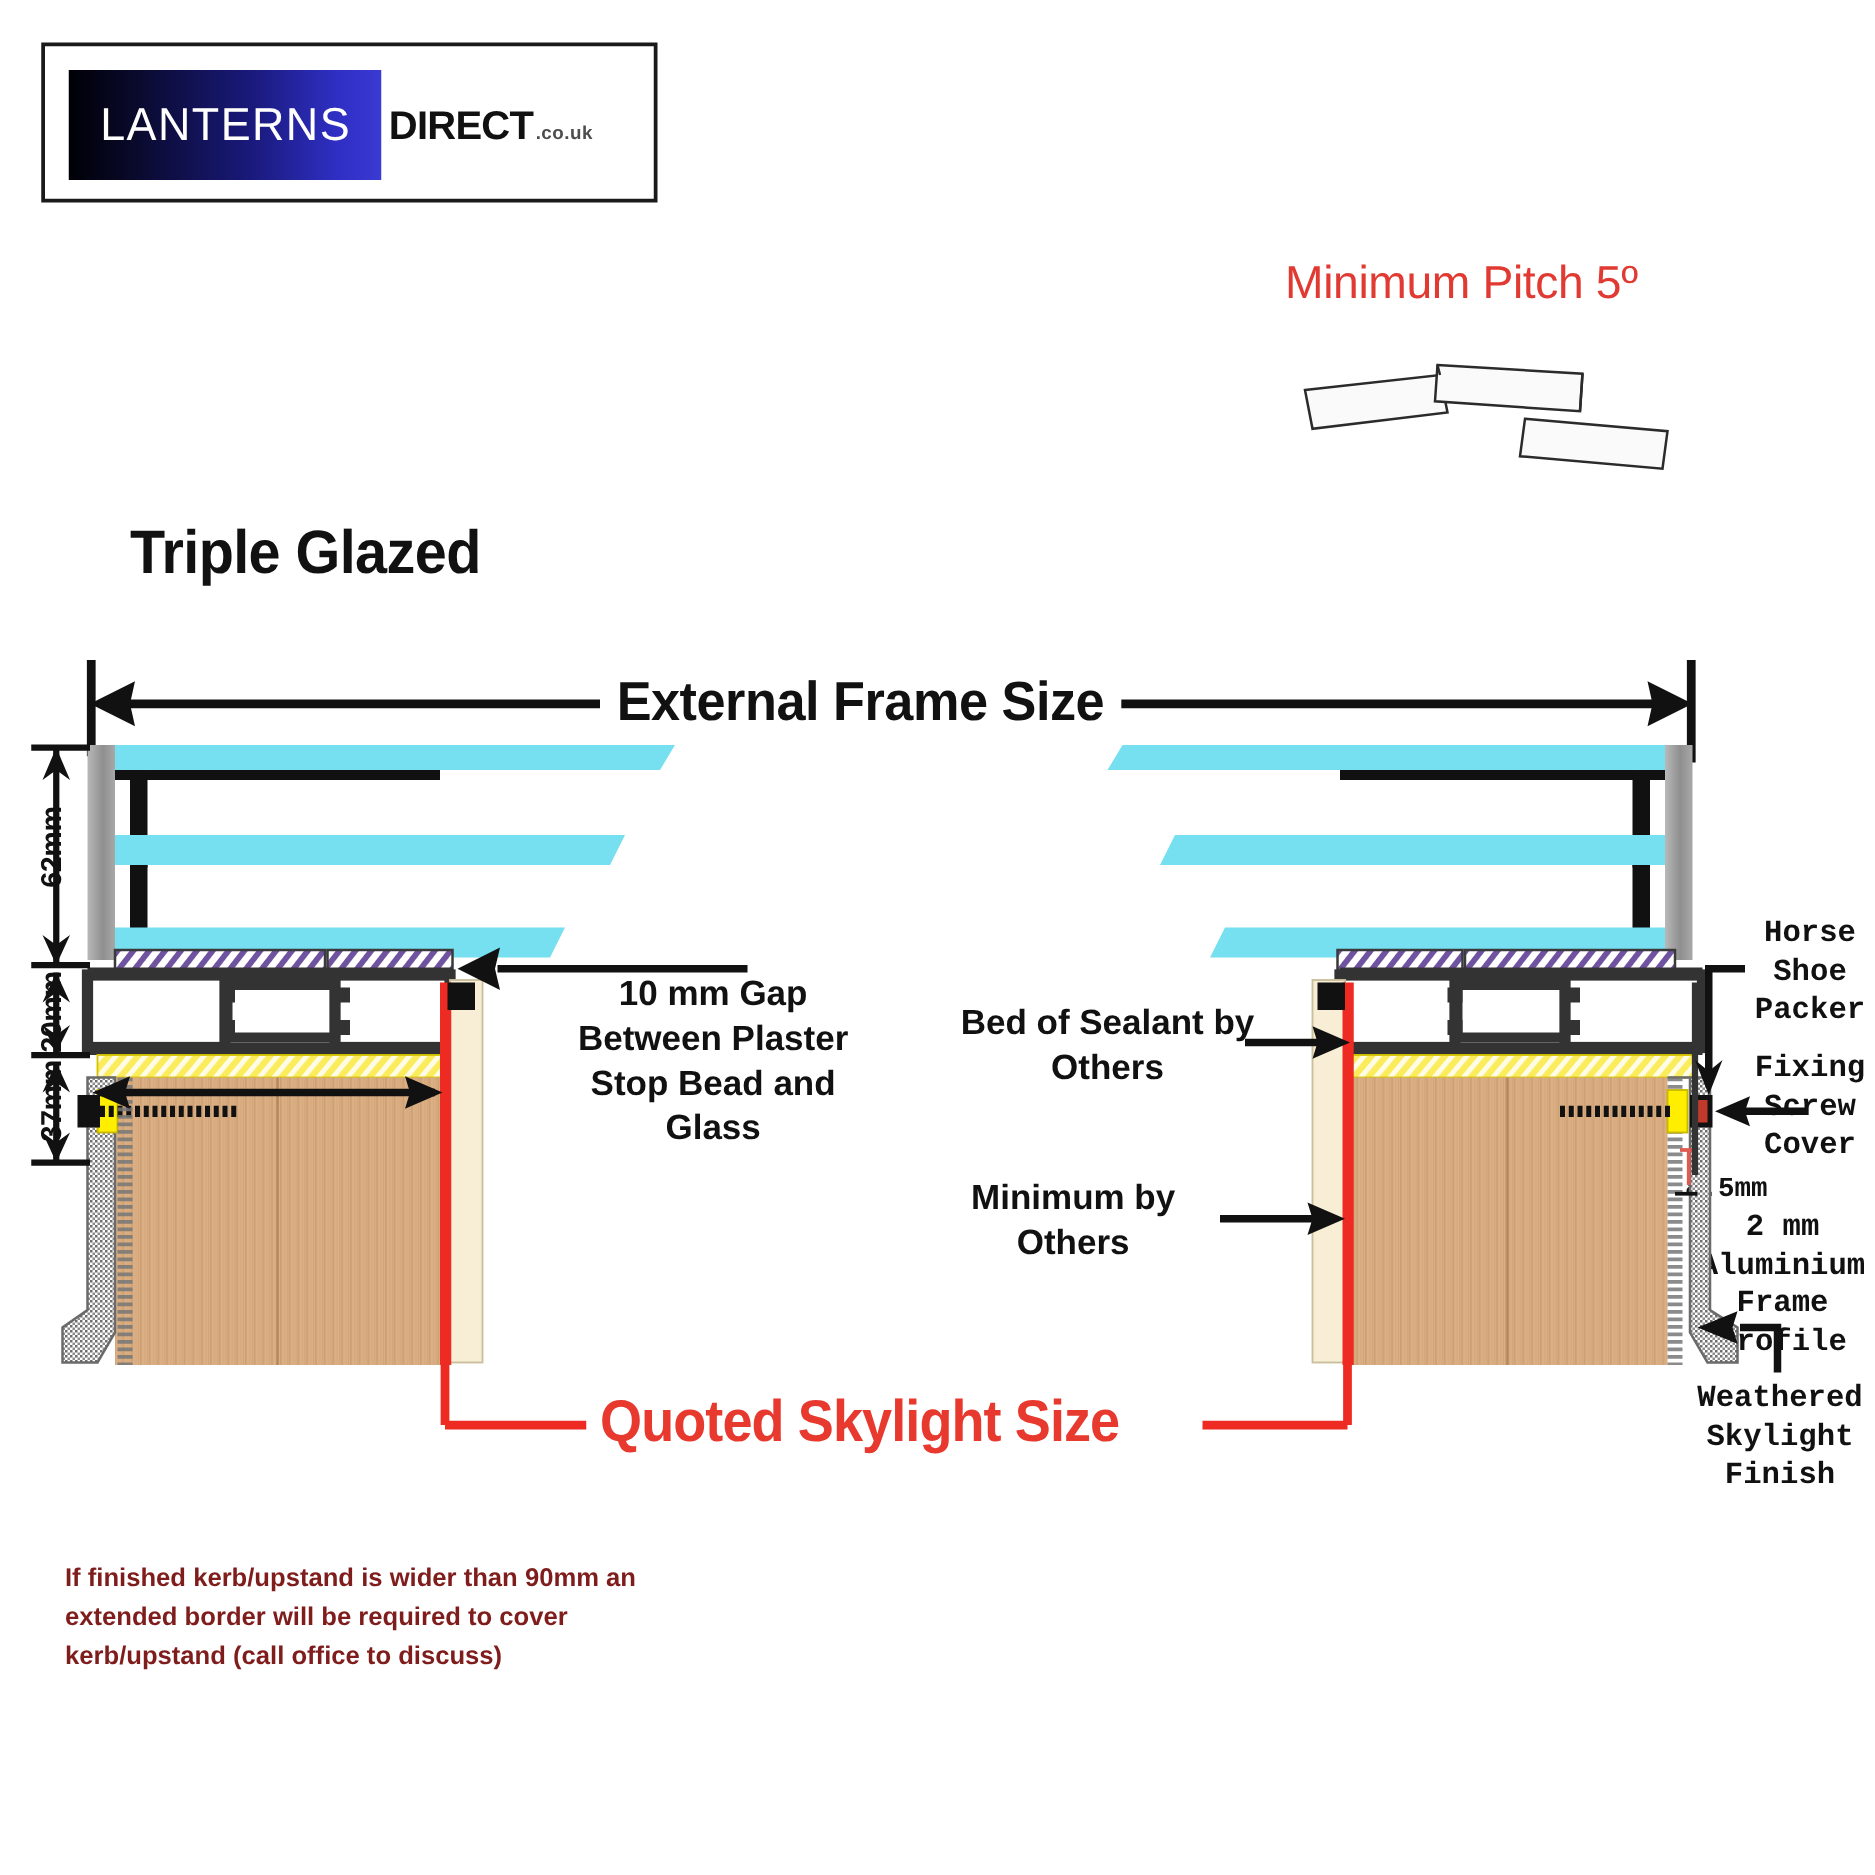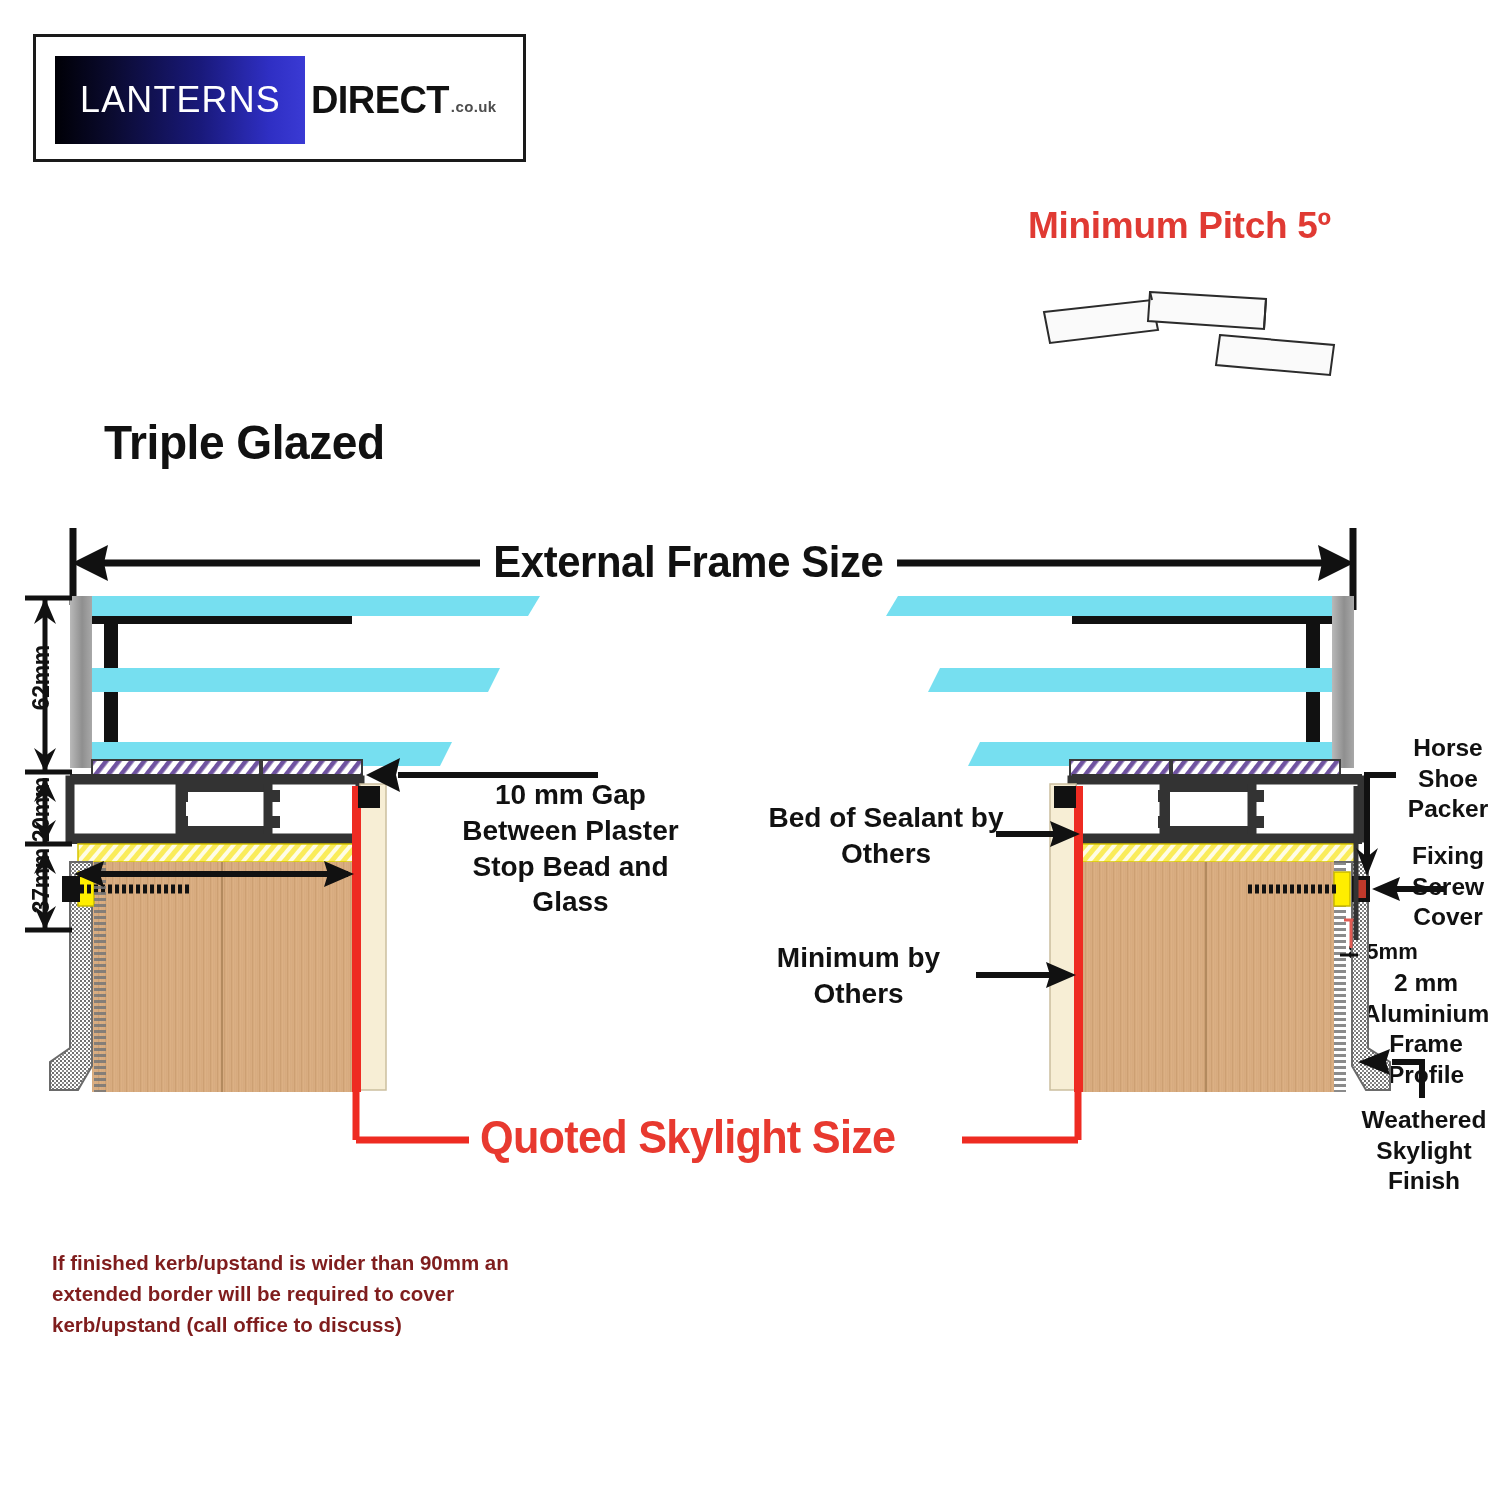"DIRECT" #logo-direct { font-size: 38px -> 32px }
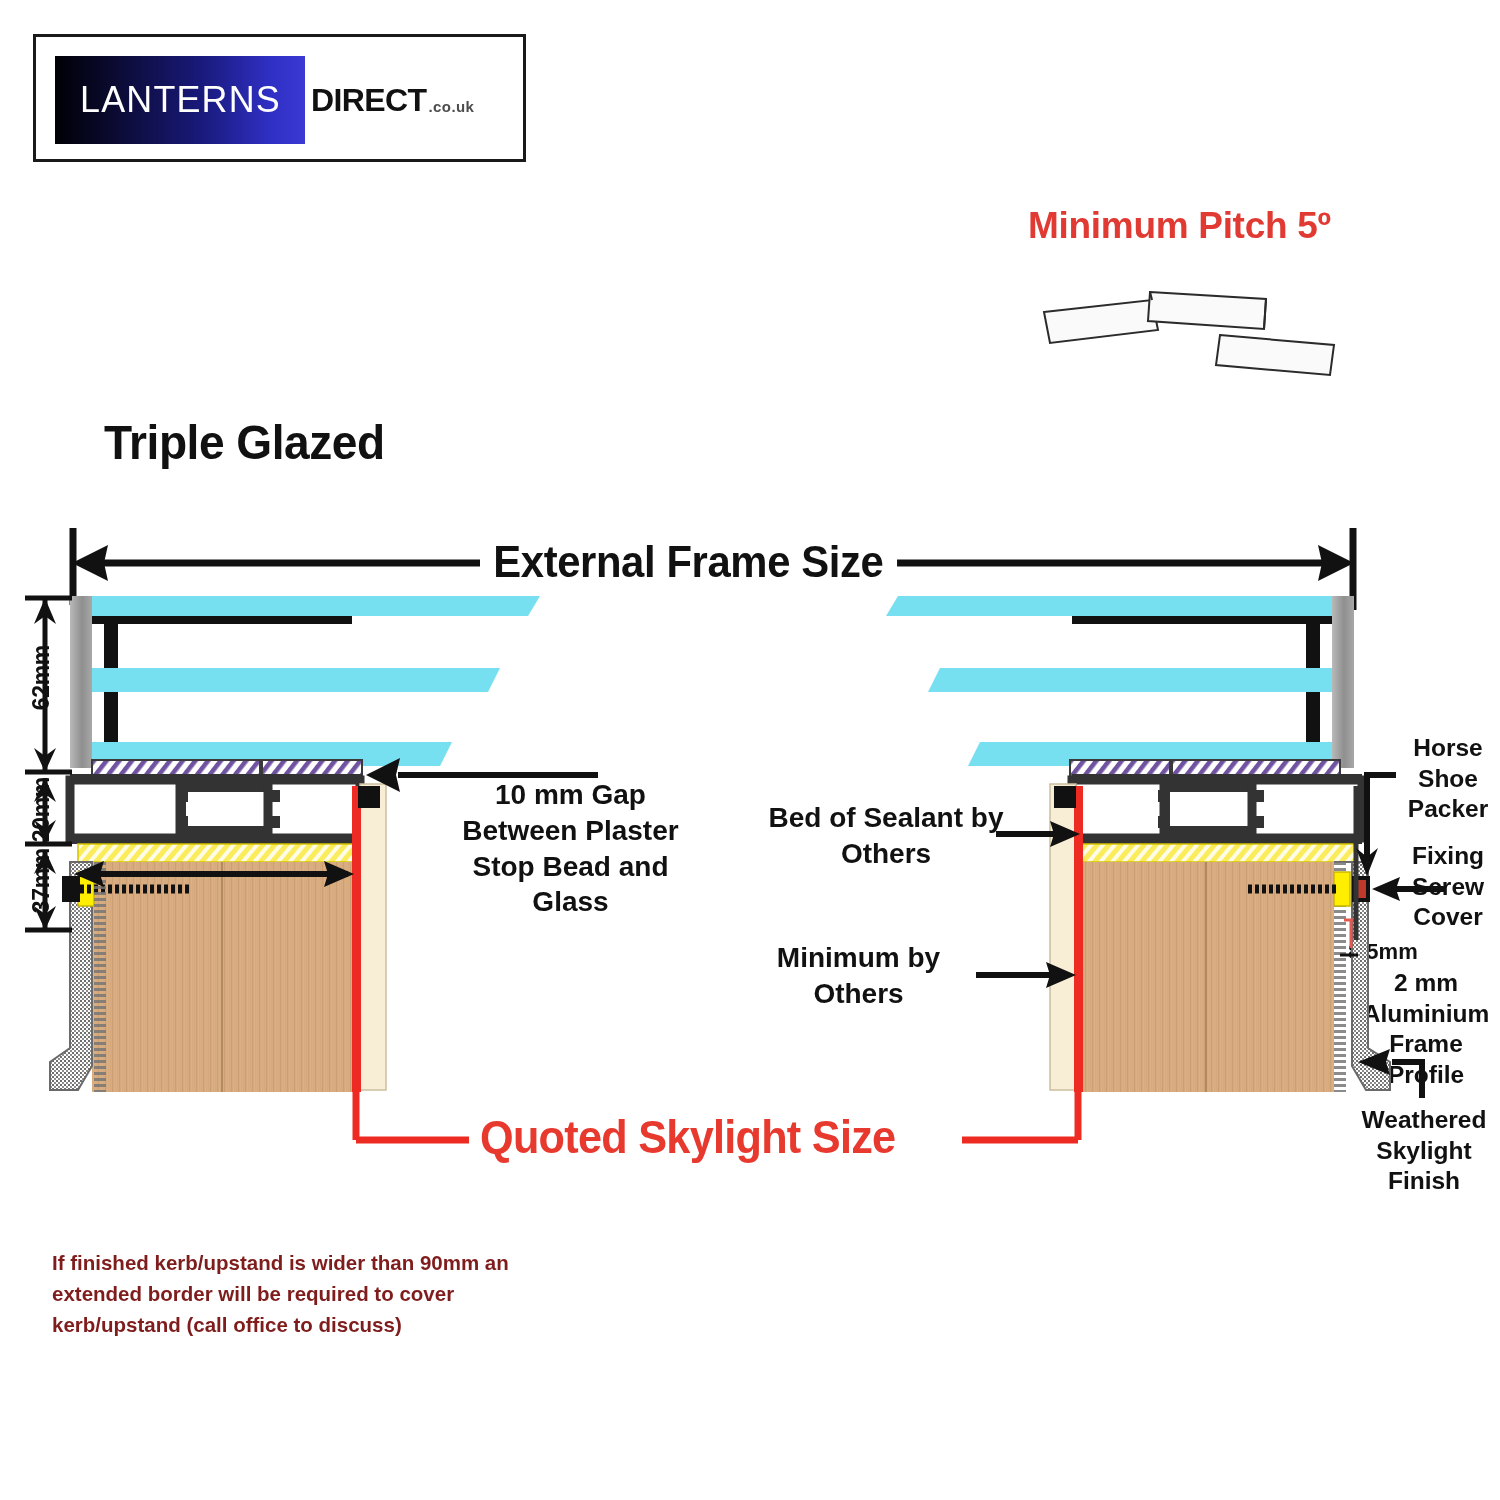"Minimum Pitch 5º" #pitch-title { font-weight: bold -> normal }
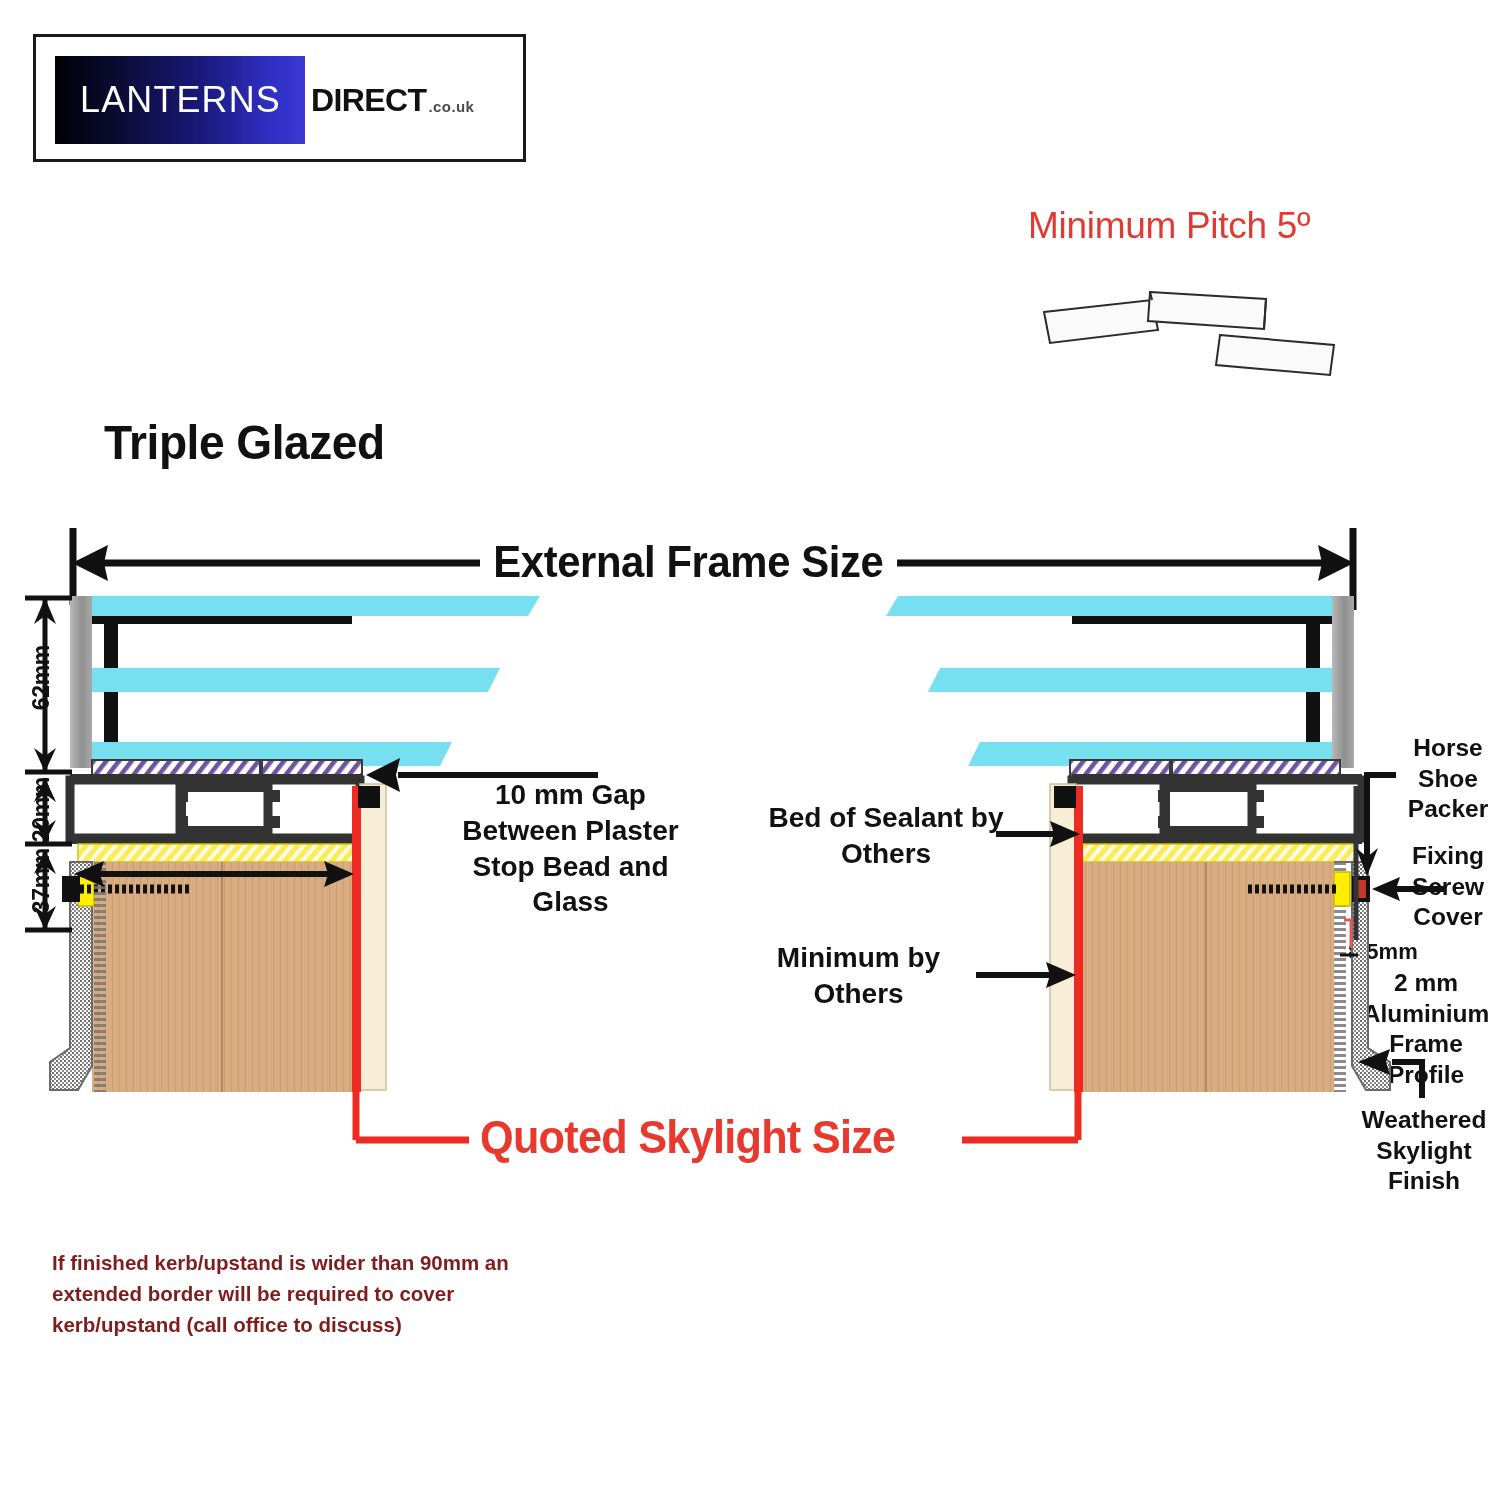"Horse Shoe Packer" .callout-r { font-family: none -> Liberation Mono, monospace }
